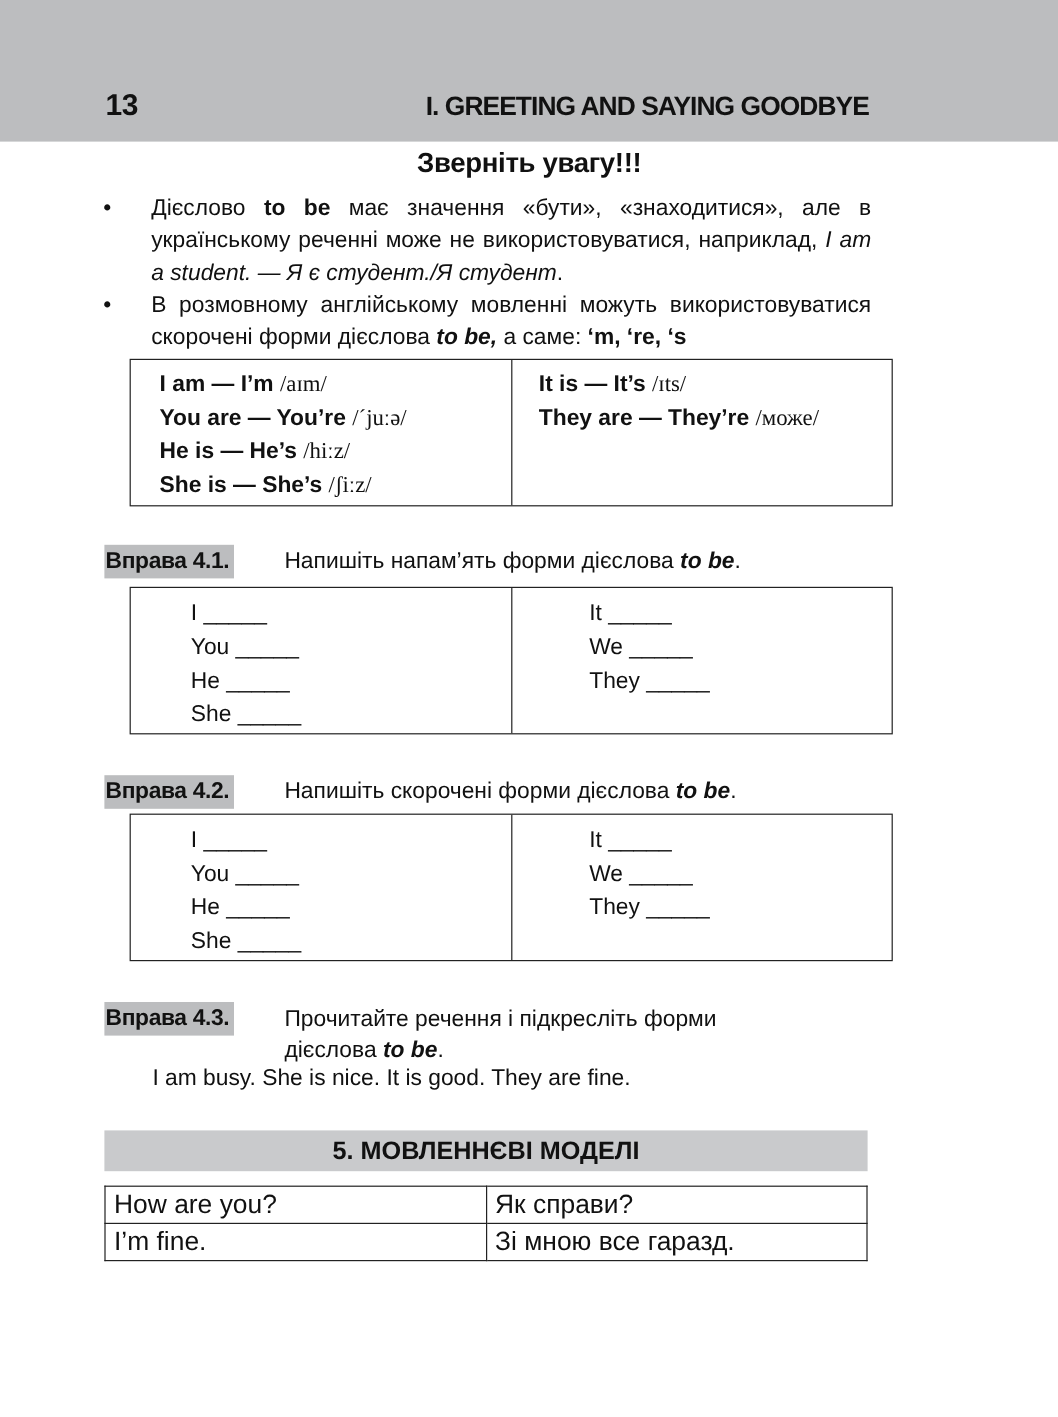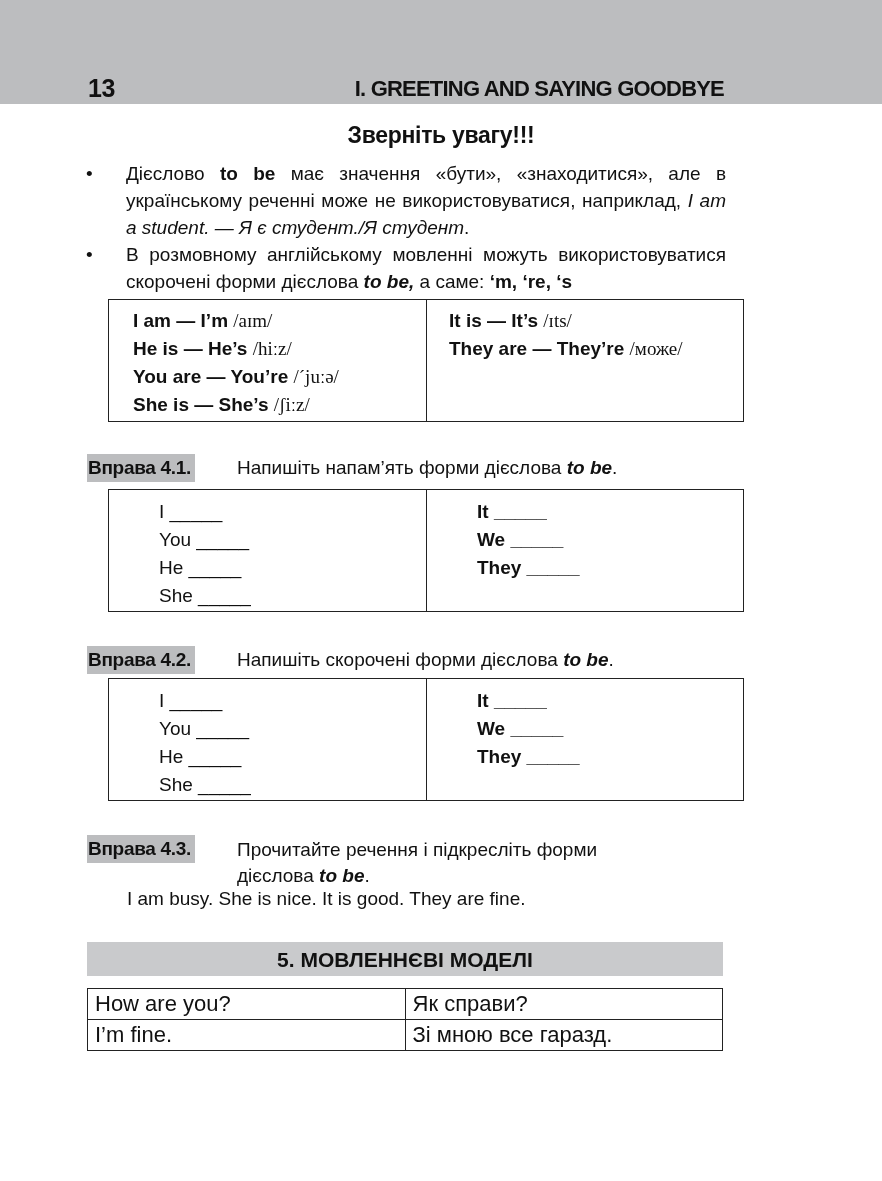"13" .topband { height: 104px -> 118px }
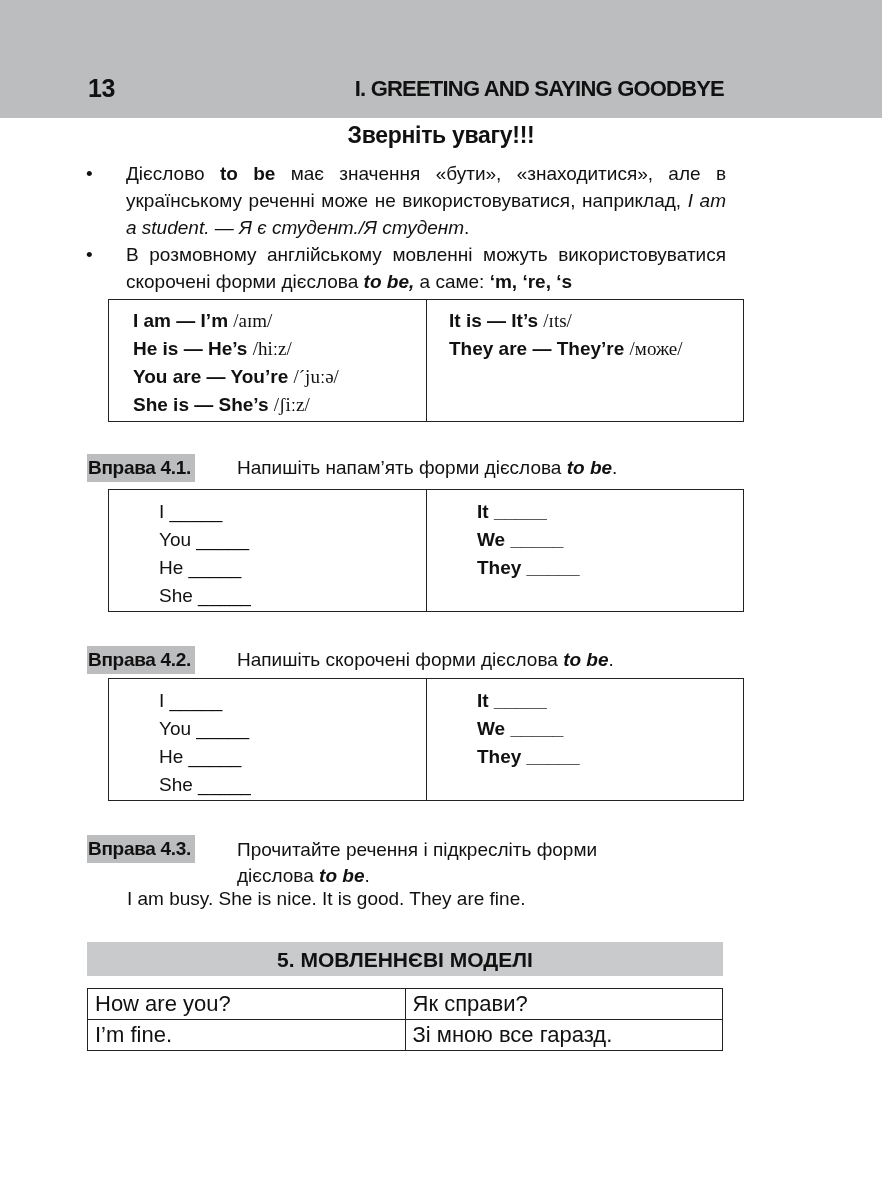"He is — He’s /hiːz/" div { order: before "You are — You’re /ˊjuːə/" -> after "You are — You’re /ˊjuːə/" }
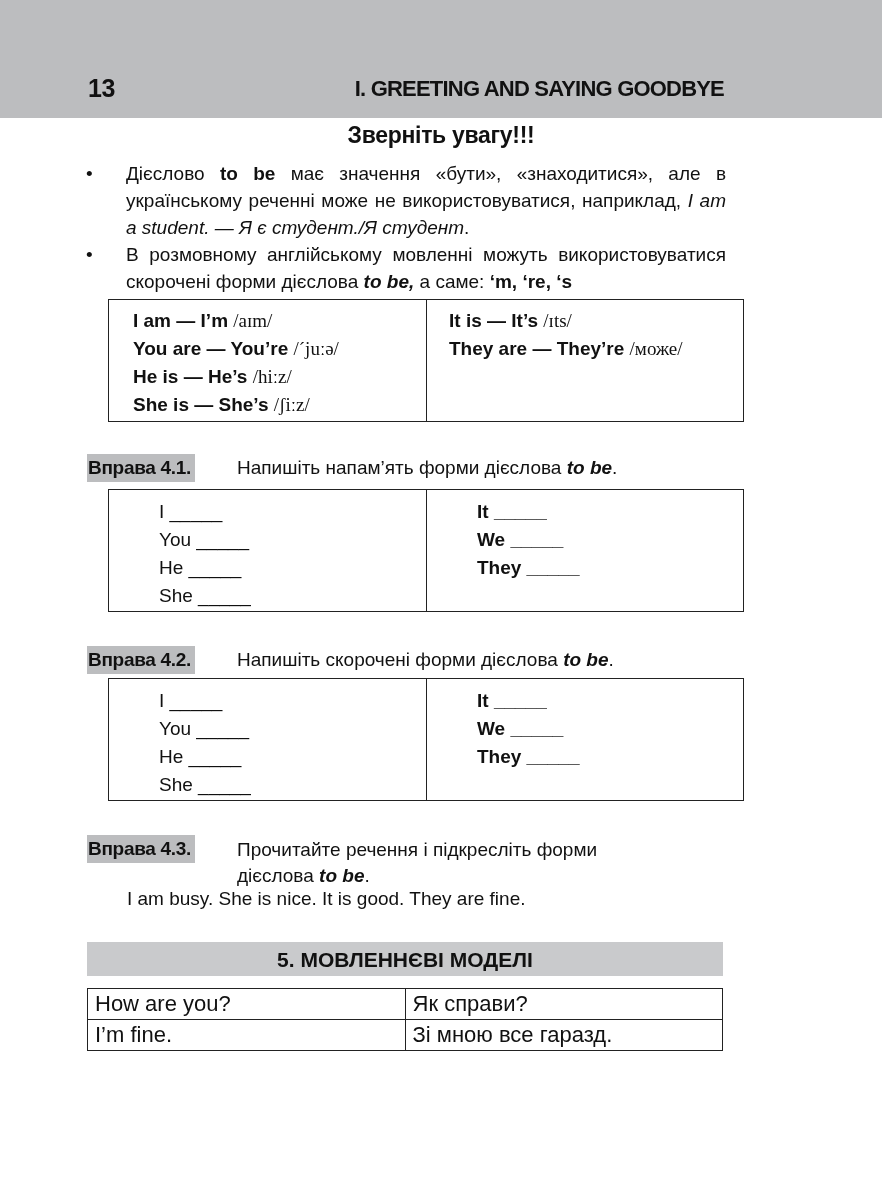"It _____" .blanks .col + .col { font-weight: bold -> none; padding-left: 50px -> 64px }
